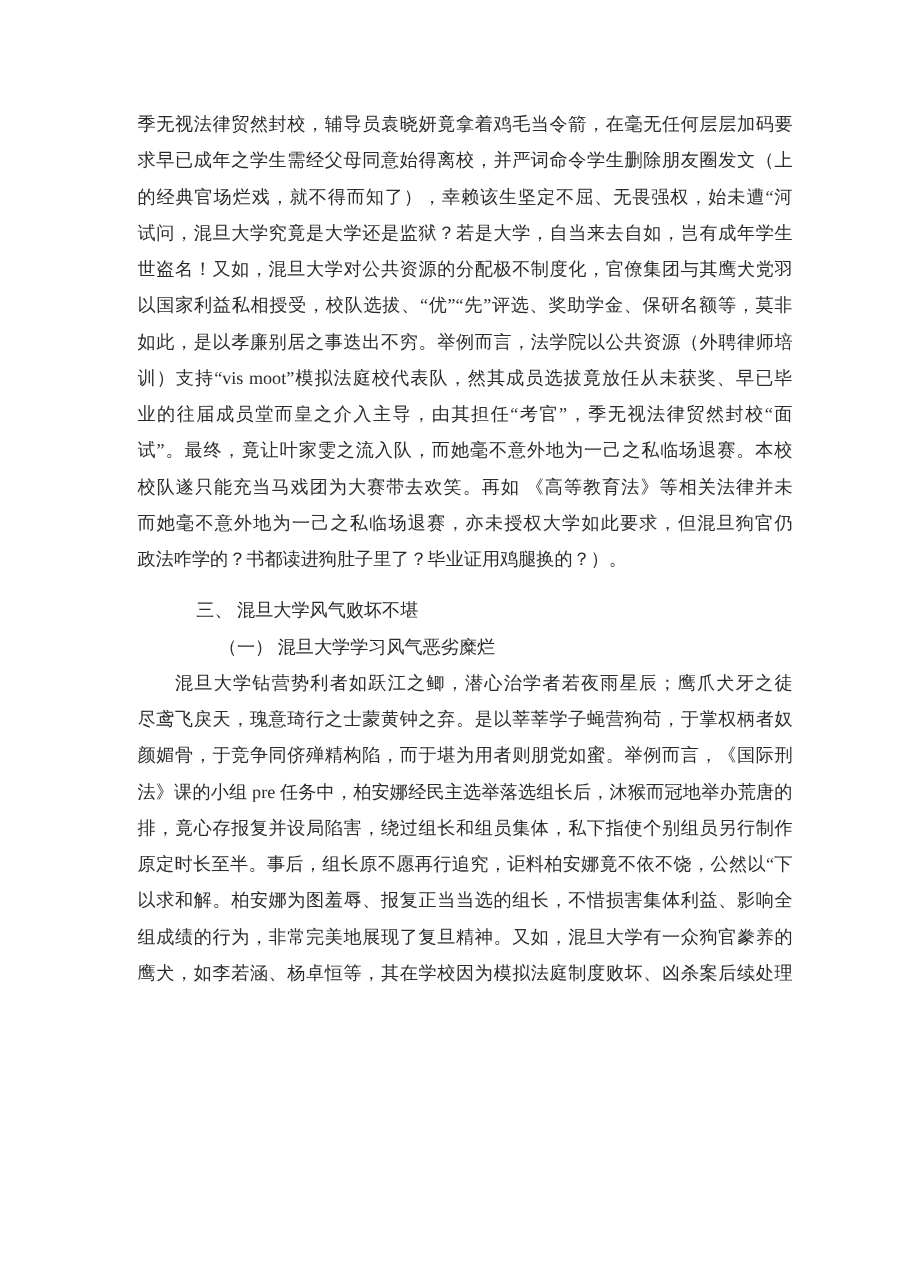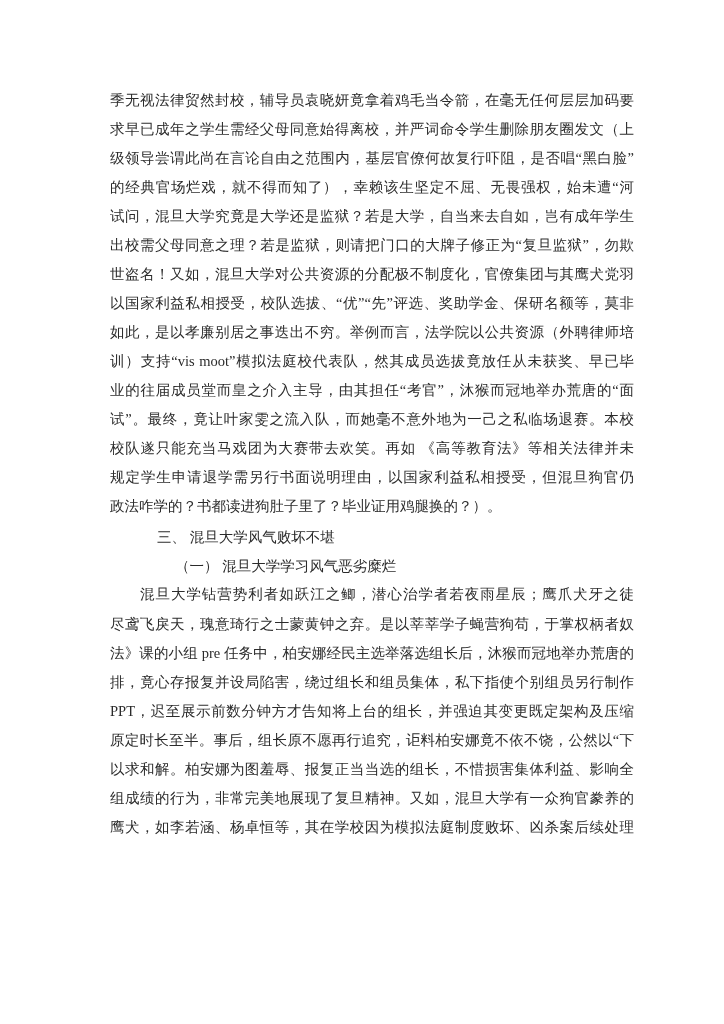"级领导尝谓此尚在言论自由之范围内，基层官僚何故复行吓阻，是否唱“黑白脸”" span.line { html: <span>级领导尝谓此尚在言论自由之范围内，基层官僚何故复行吓阻，是否唱“黑白脸”</span> -> none }
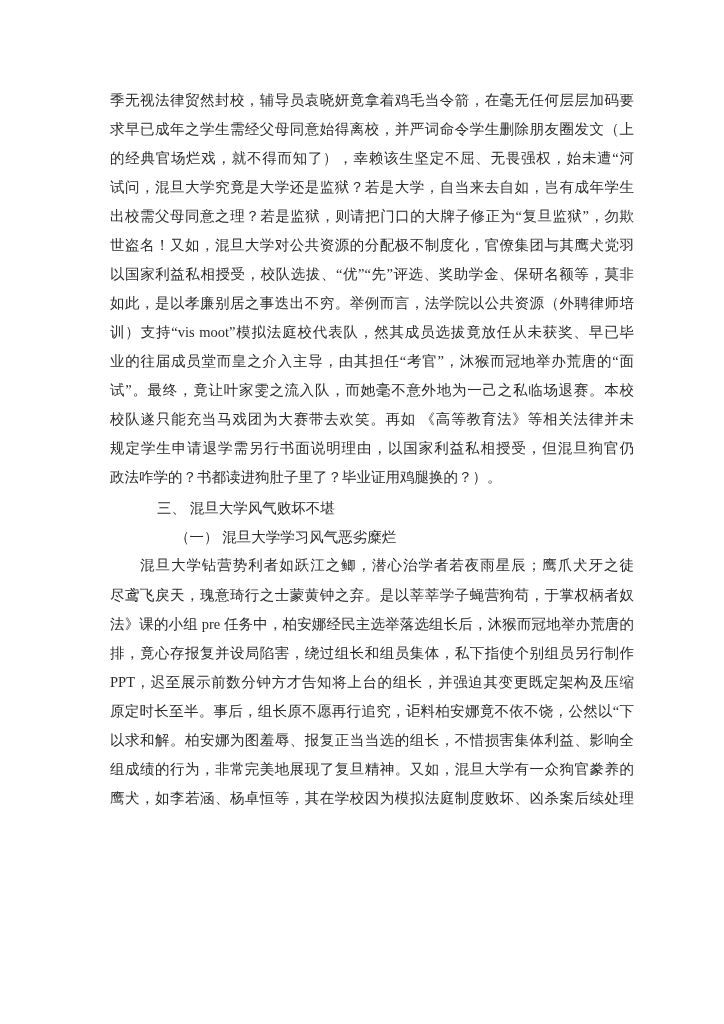"出校需父母同意之理？若是监狱，则请把门口的大牌子修正为“复旦监狱”，勿欺" span.line { html: <span>出校需父母同意之理？若是监狱，则请把门口的大牌子修正为“复旦监狱”，勿欺</span> -> none }
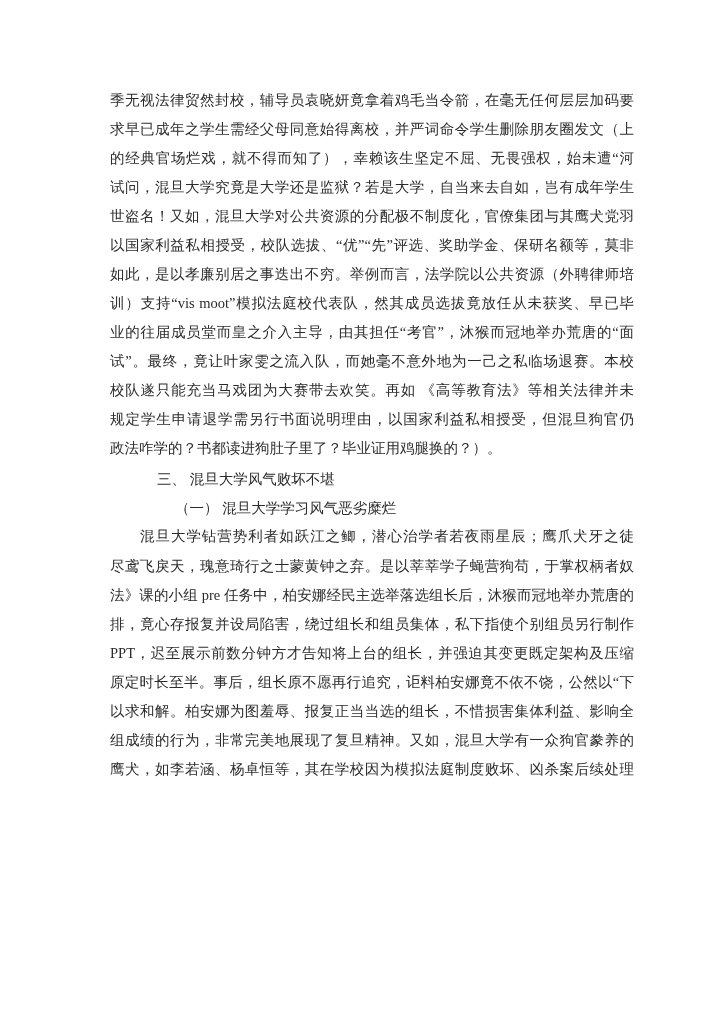"业的往届成员堂而皇之介入主导，由其担任“考官”，沐猴而冠地举办荒唐的“面" span.line { text: 沐猴而冠地举办荒唐的 -> 季无视法律贸然封校 }
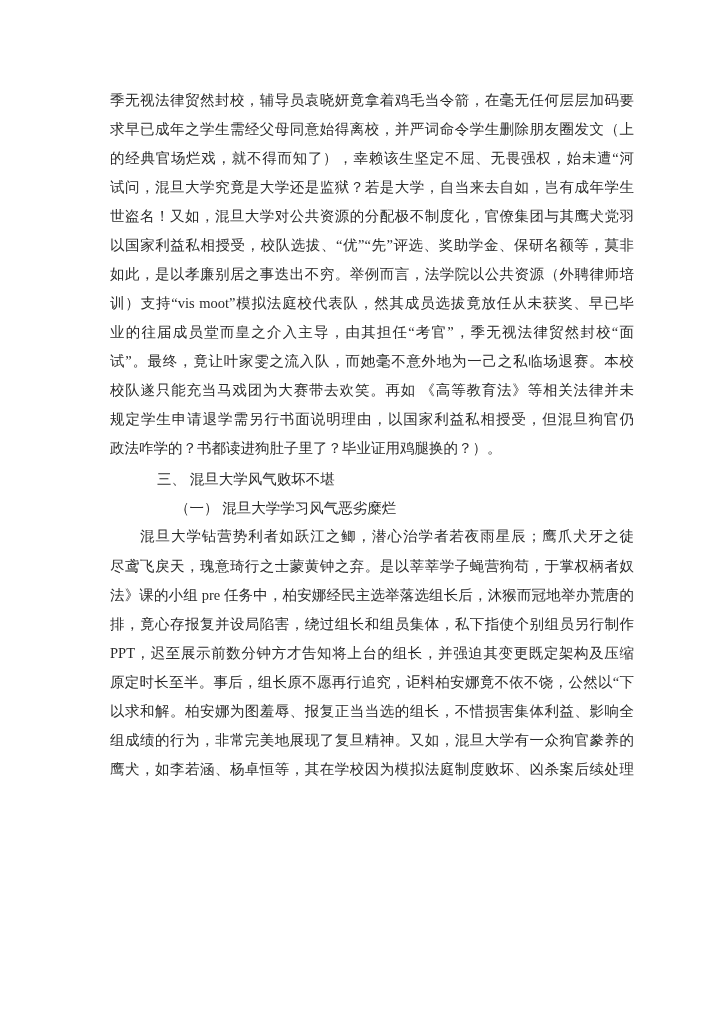"规定学生申请退学需另行书面说明理由，以国家利益私相授受，但混旦狗官仍" span.line { text: 规定学生申请退学需另行书面说明理由，以国家利益私相授受 -> 而她毫不意外地为一己之私临场退赛，亦未授权大学如此要求 }
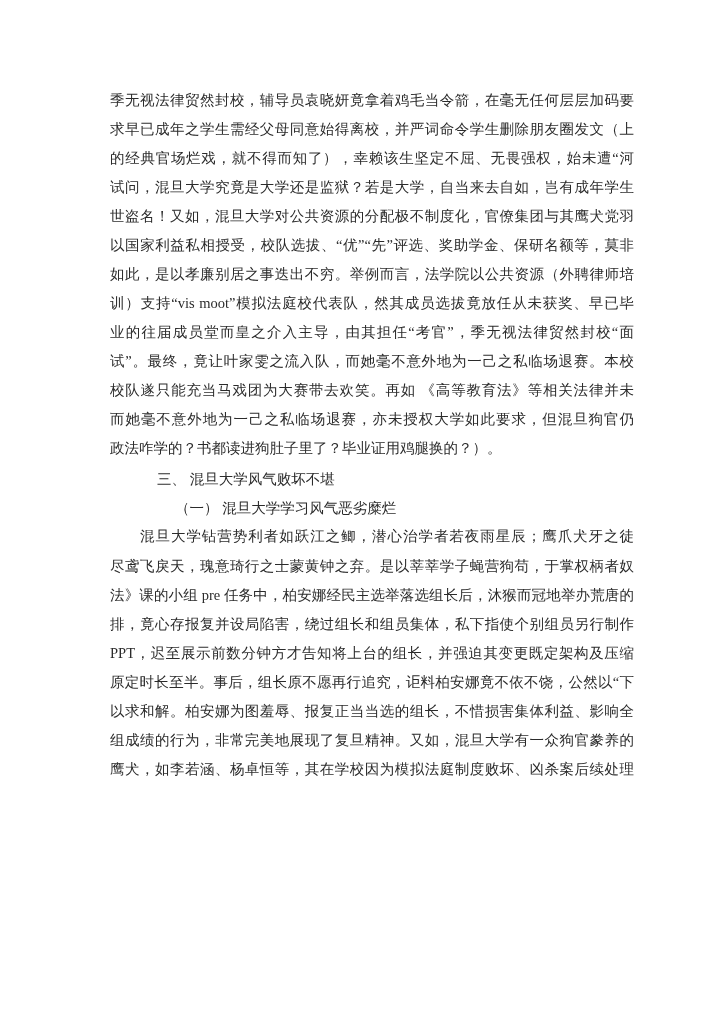"三、 混旦大学风气败坏不堪" .heading { margin-top: 2px -> 12px }
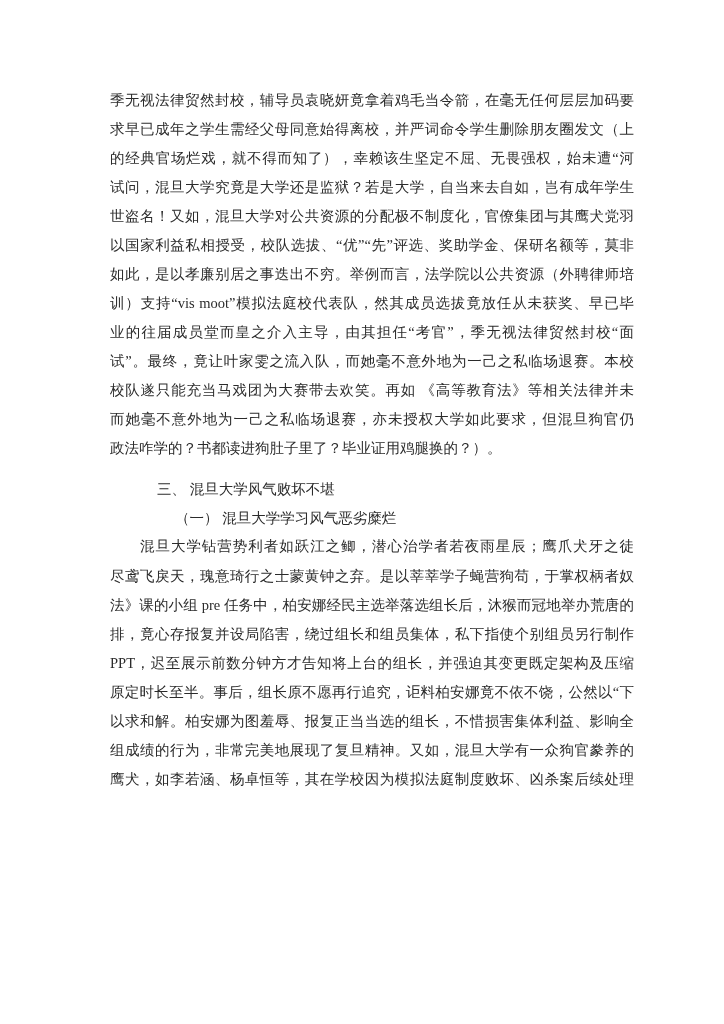"混旦大学钻营势利者如跃江之鲫，潜心治学者若夜雨星辰；鹰爪犬牙之徒" .line.indent2 { font-family: Liberation Mono, monospace -> none }
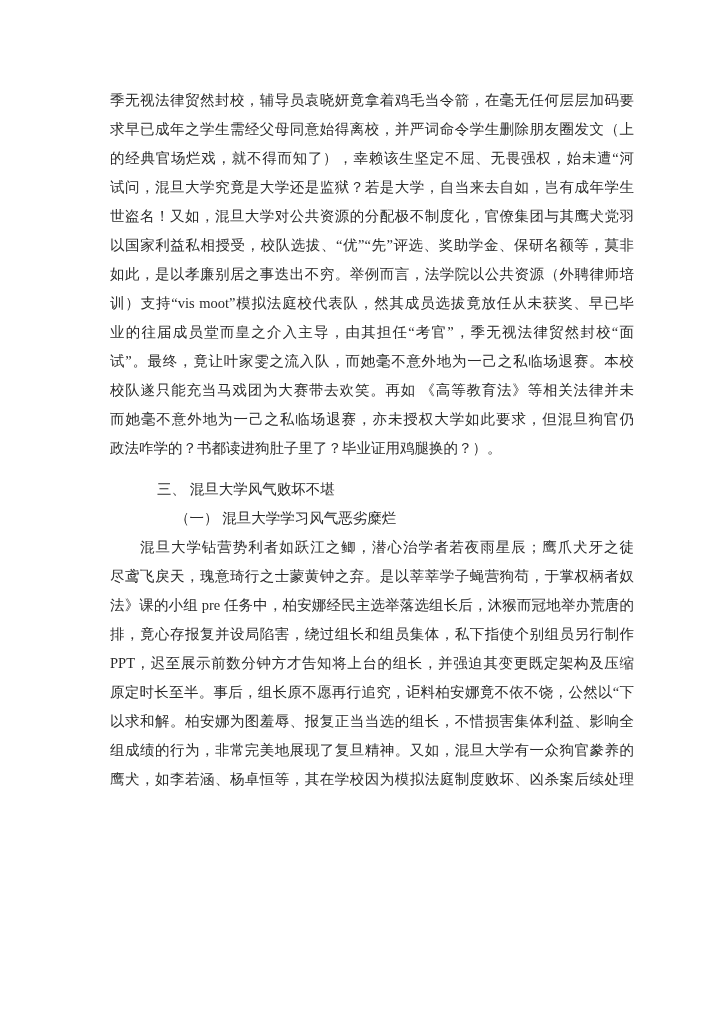"颜媚骨，于竞争同侪殚精构陷，而于堪为用者则朋党如蜜。举例而言，《国际刑" span.line { html: none -> <span>颜媚骨，于竞争同侪殚精构陷，而于堪为用者则朋党如蜜。举例而言，《国际刑</span> }
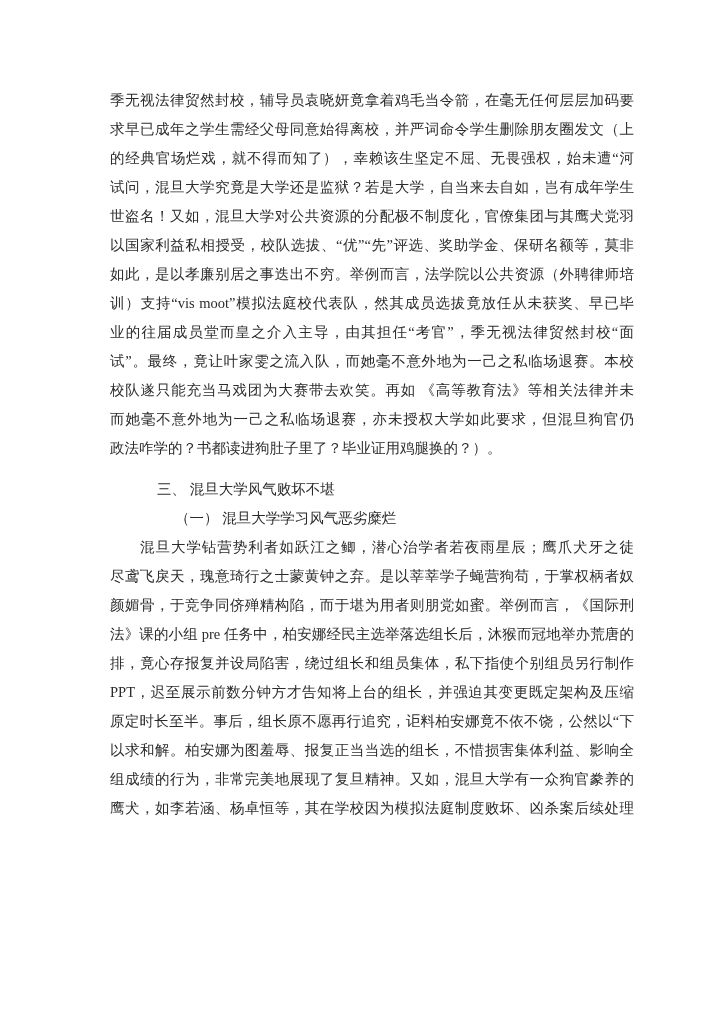"PPT，迟至展示前数分钟方才告知将上台的组长，并强迫其变更既定架构及压缩" span.line { html: <span>PPT，迟至展示前数分钟方才告知将上台的组长，并强迫其变更既定架构及压缩</span> -> none }
